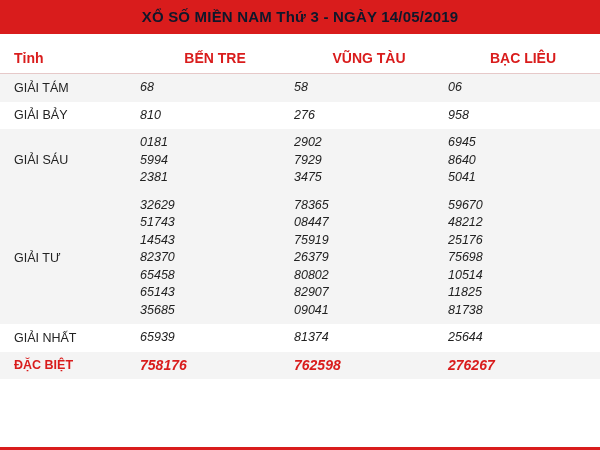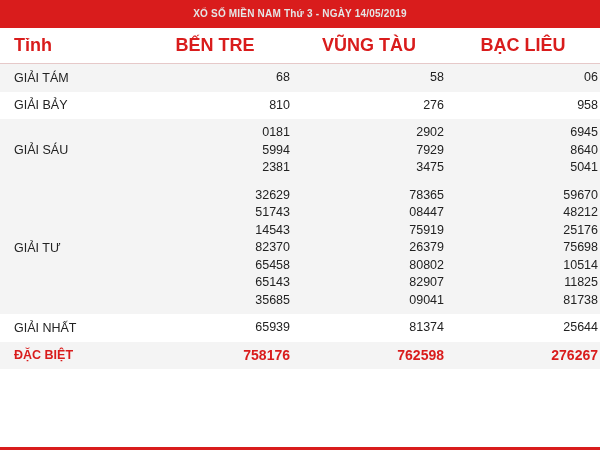"XỔ SỐ MIỀN NAM Thứ" .title-bar { color: #e5e5e5 -> #0f172a; font-size: 10px -> 15px }
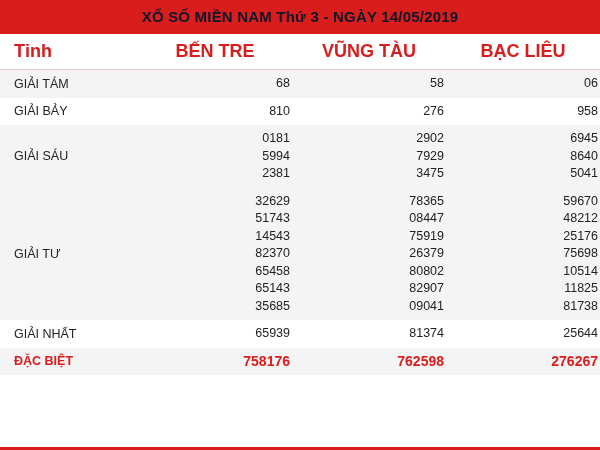"Tỉnh" th.head-cell { font-size: 18px -> 14px; padding: 7px 2px 7px 2px -> 16px 2px 7px 2px }
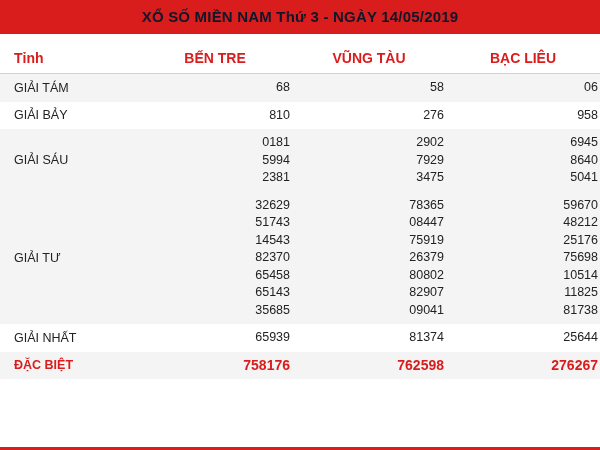"68" td.num-cell { font-style: none -> italic; text-align: right -> left }
